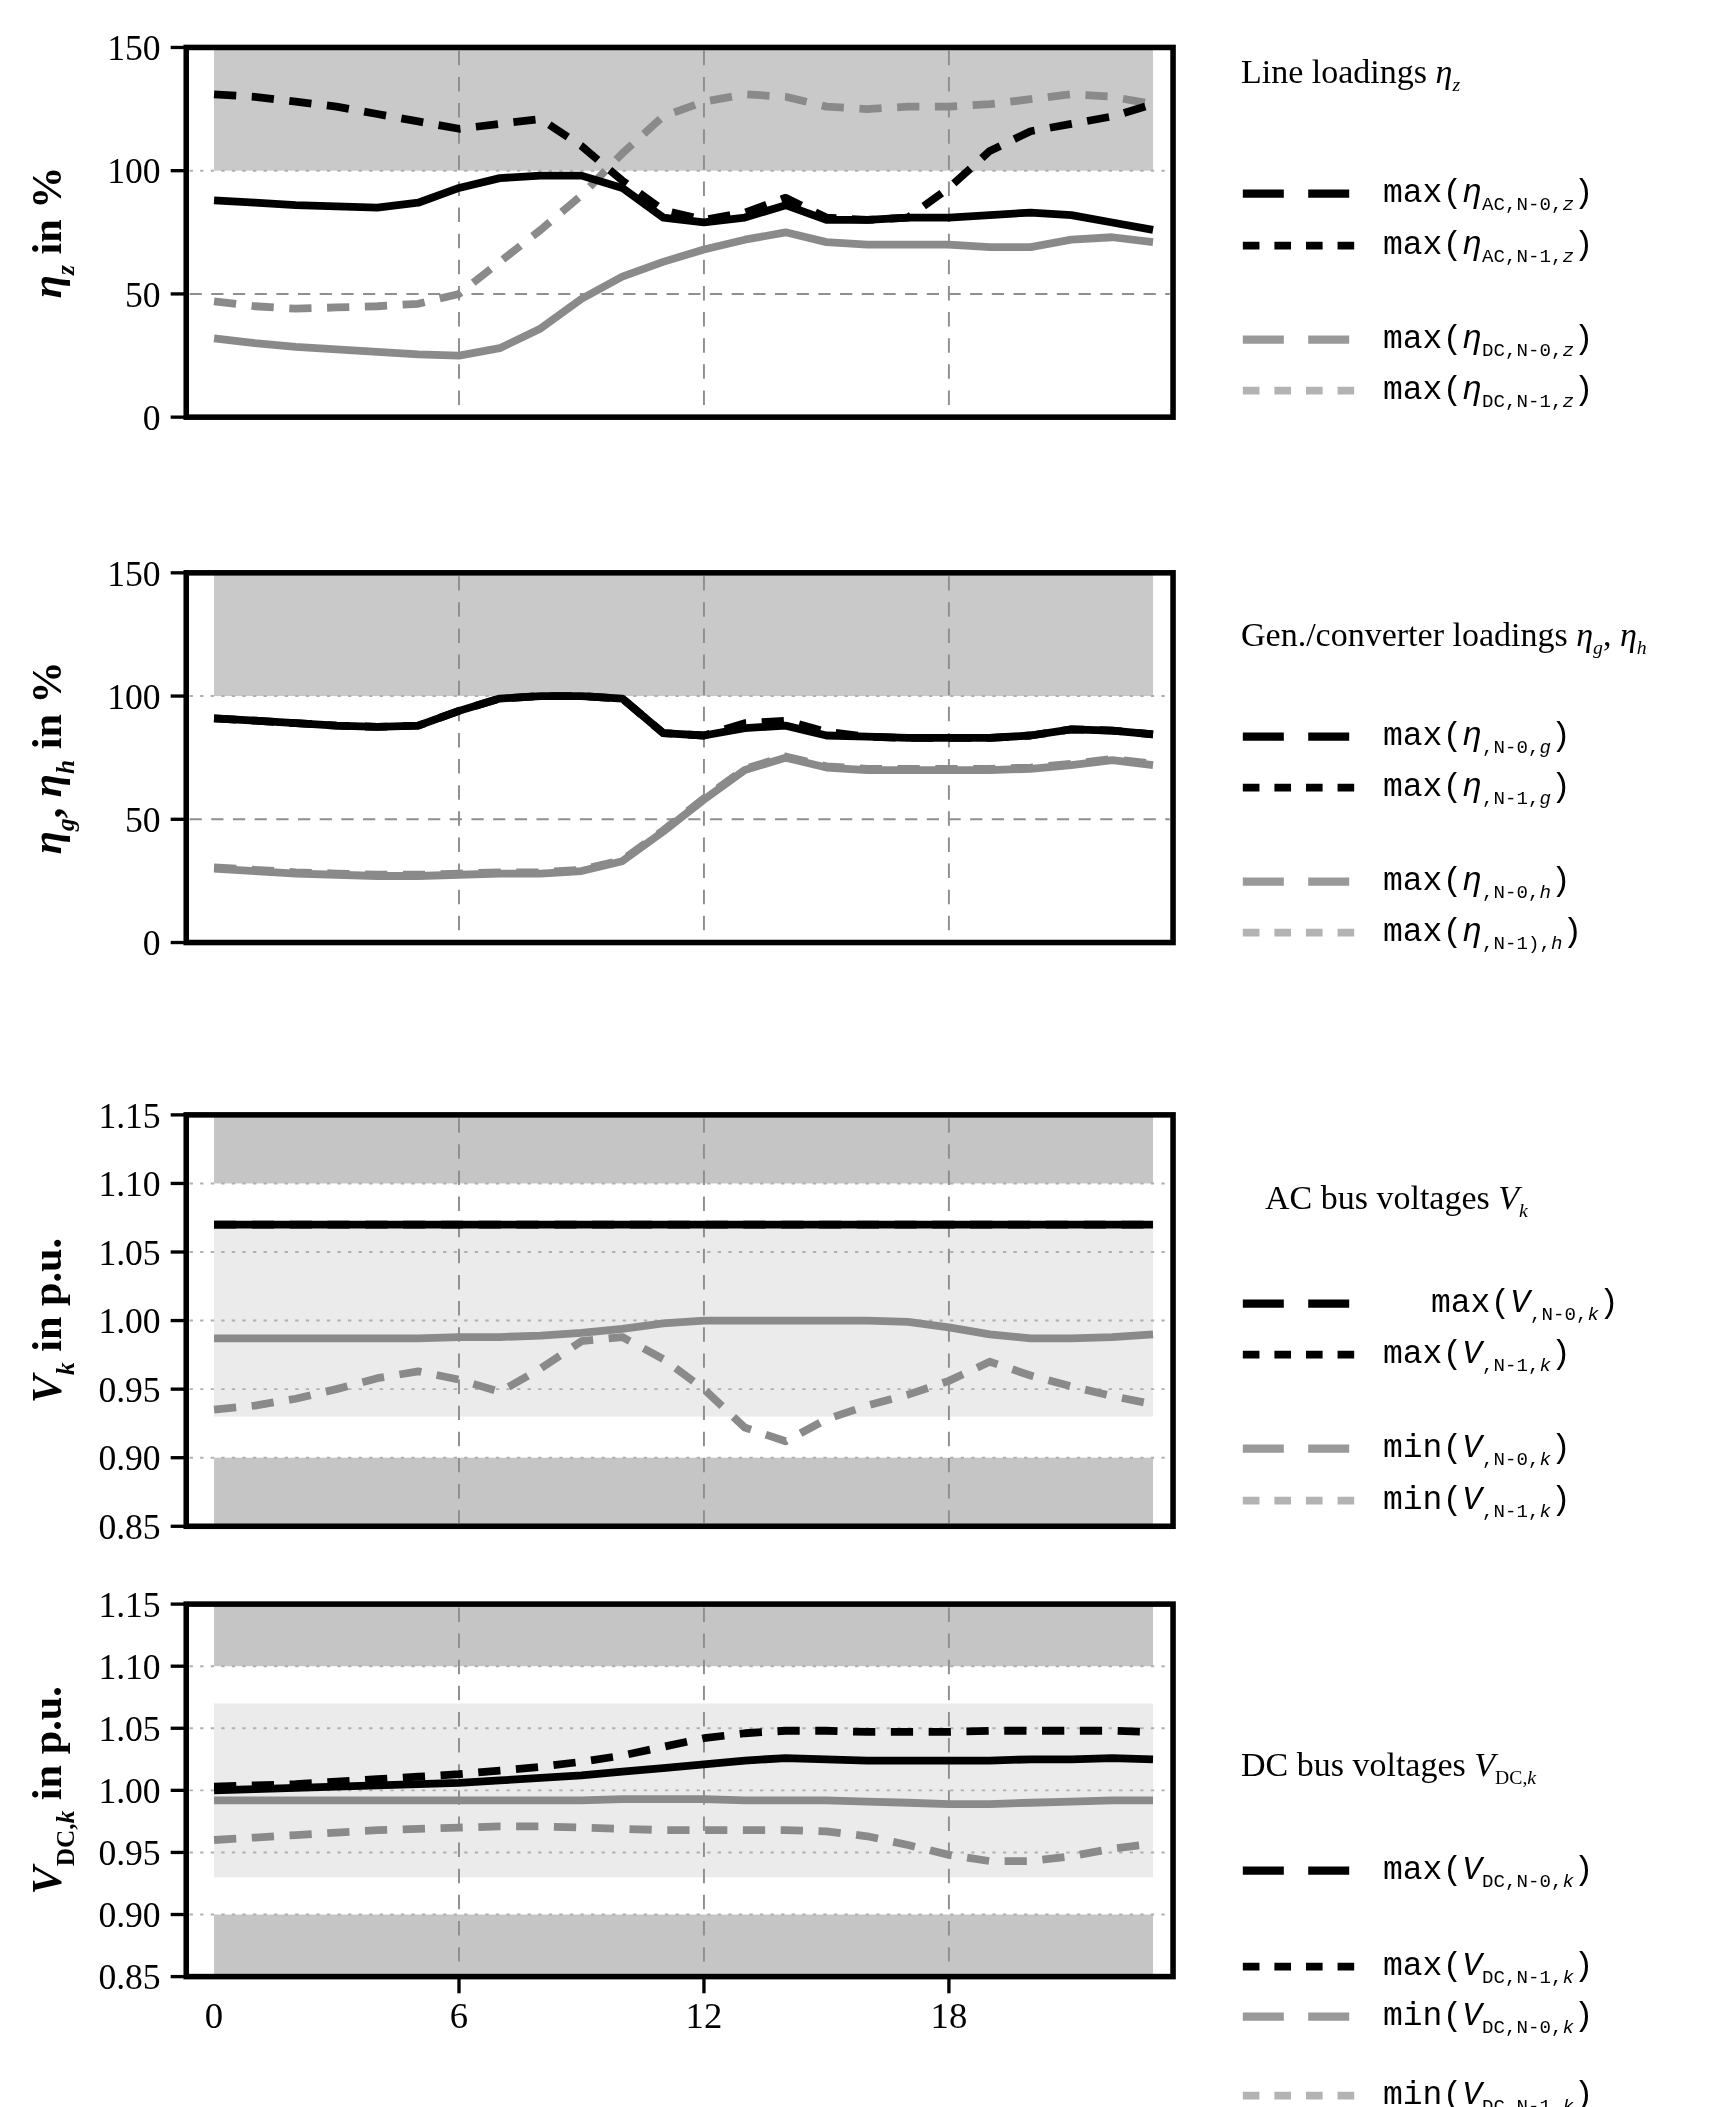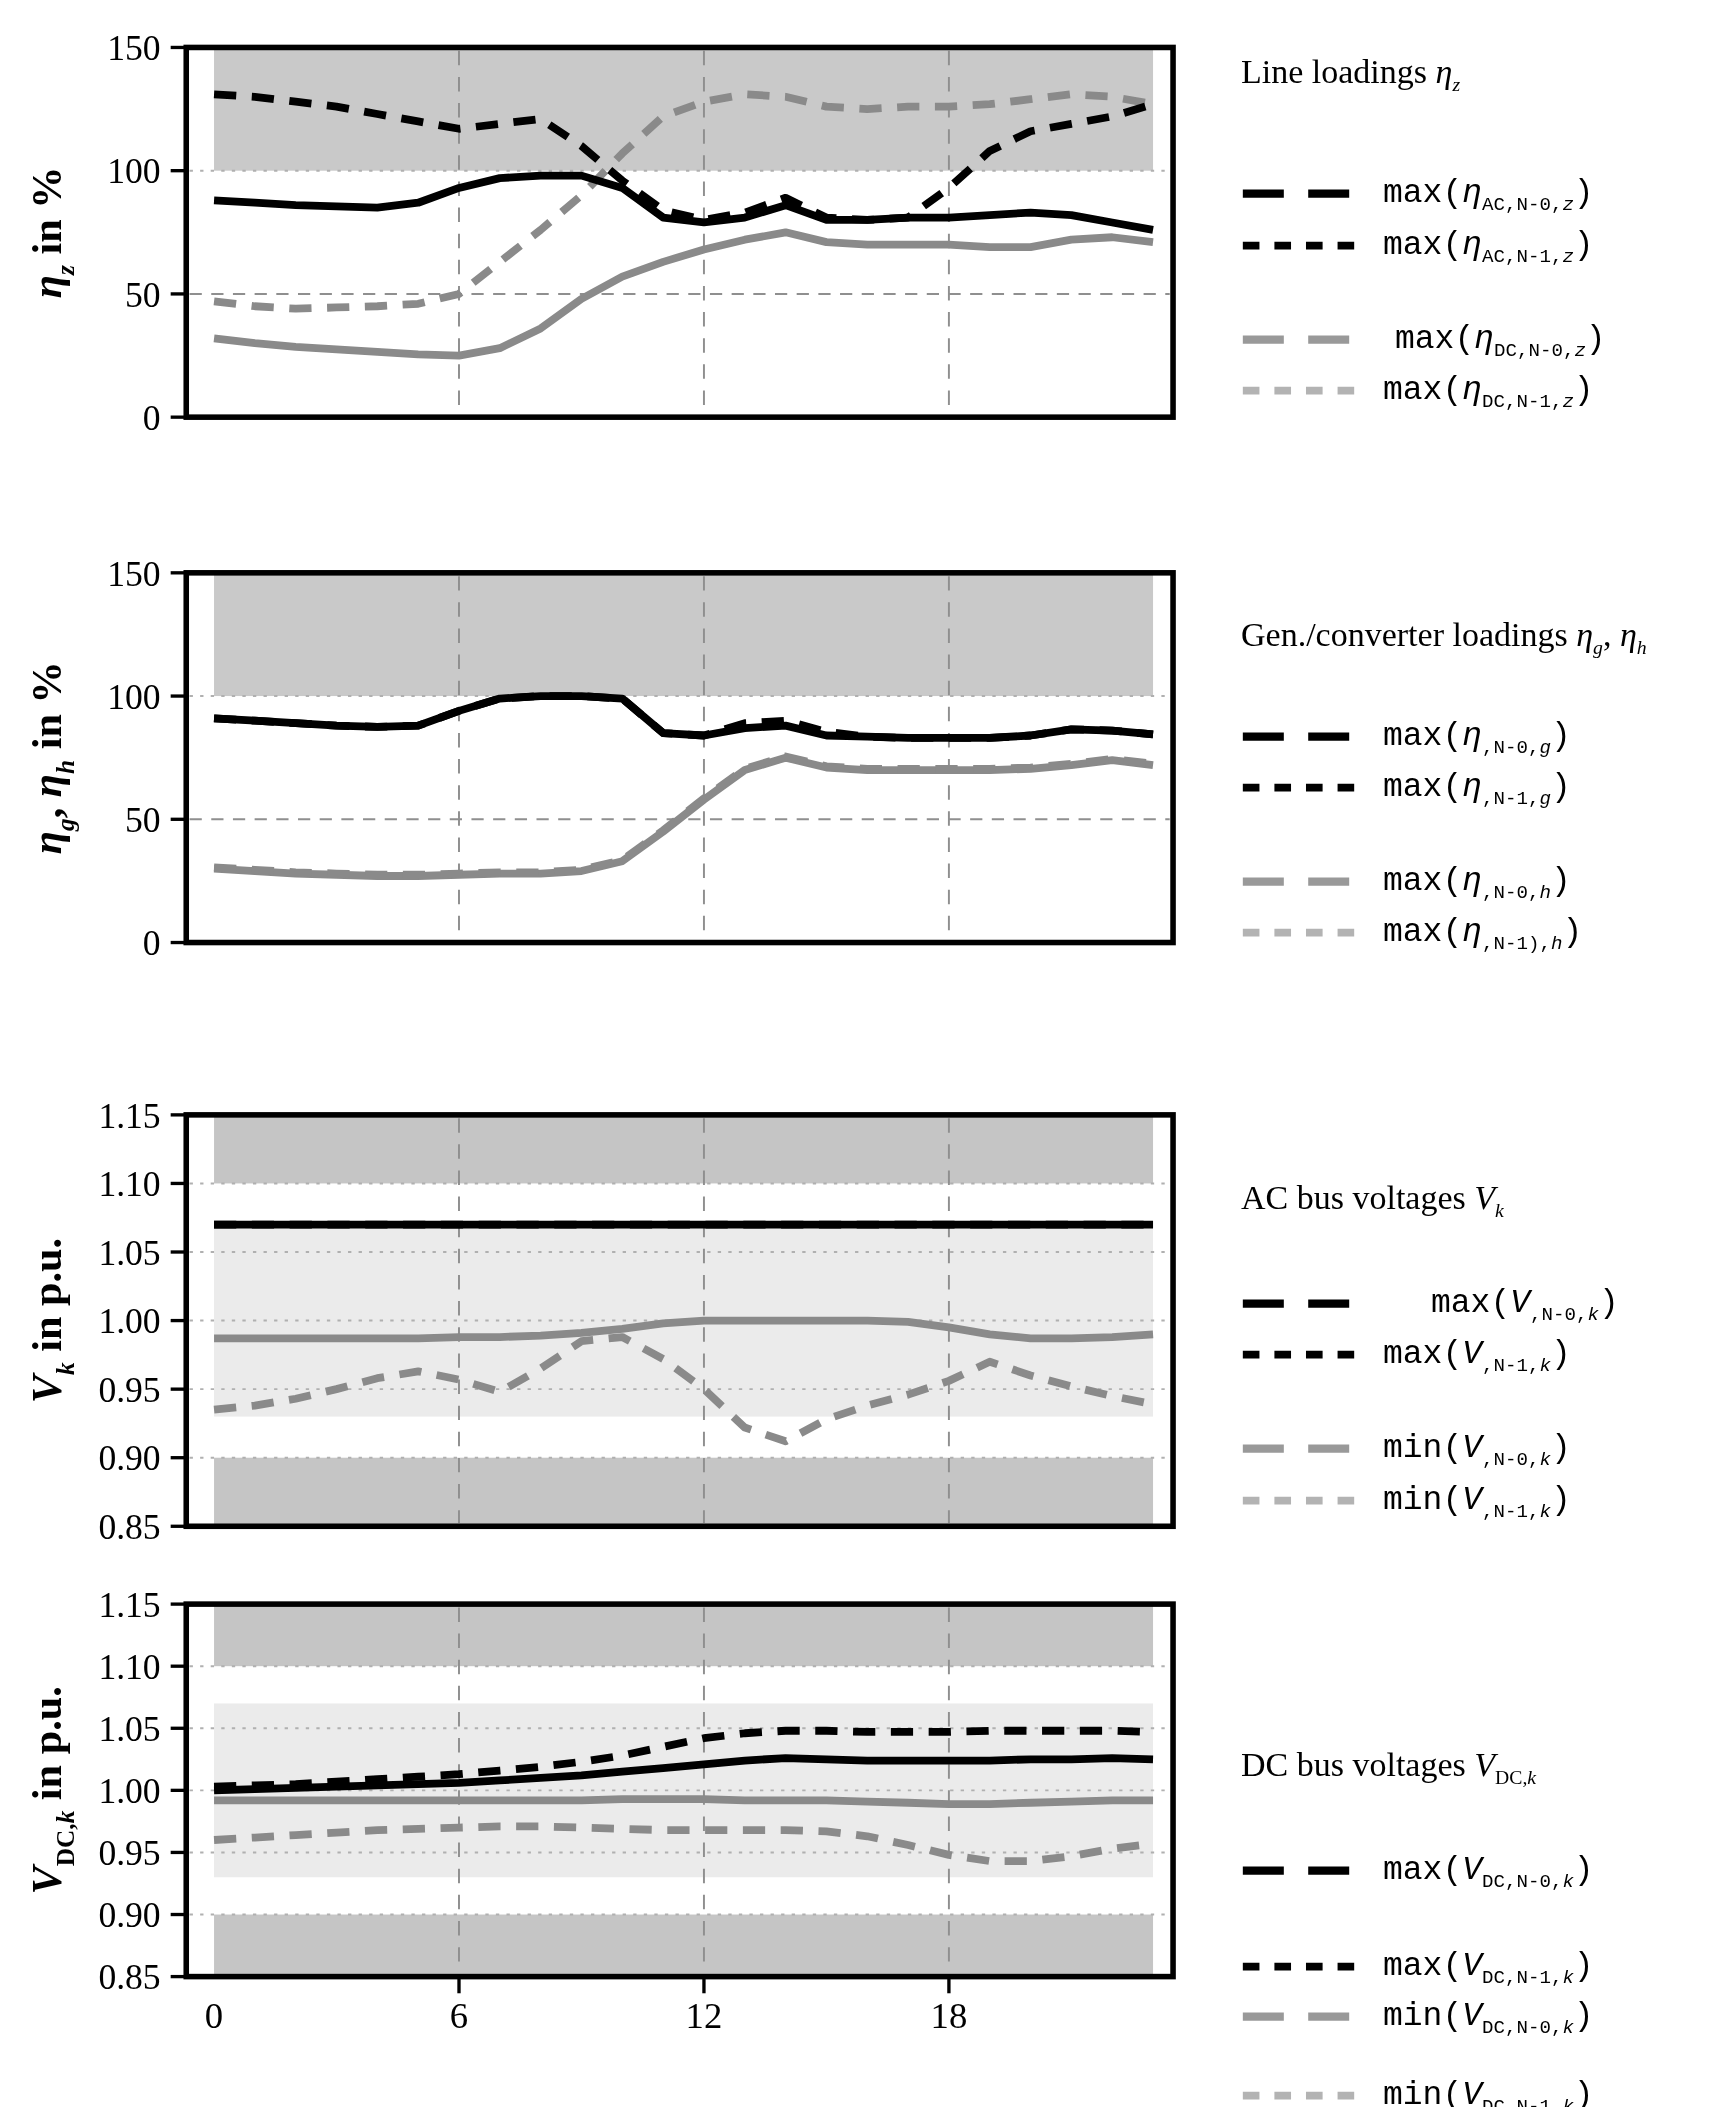"max(ηDC,N-0,z)" div.lg-item { gap: 12px -> none }
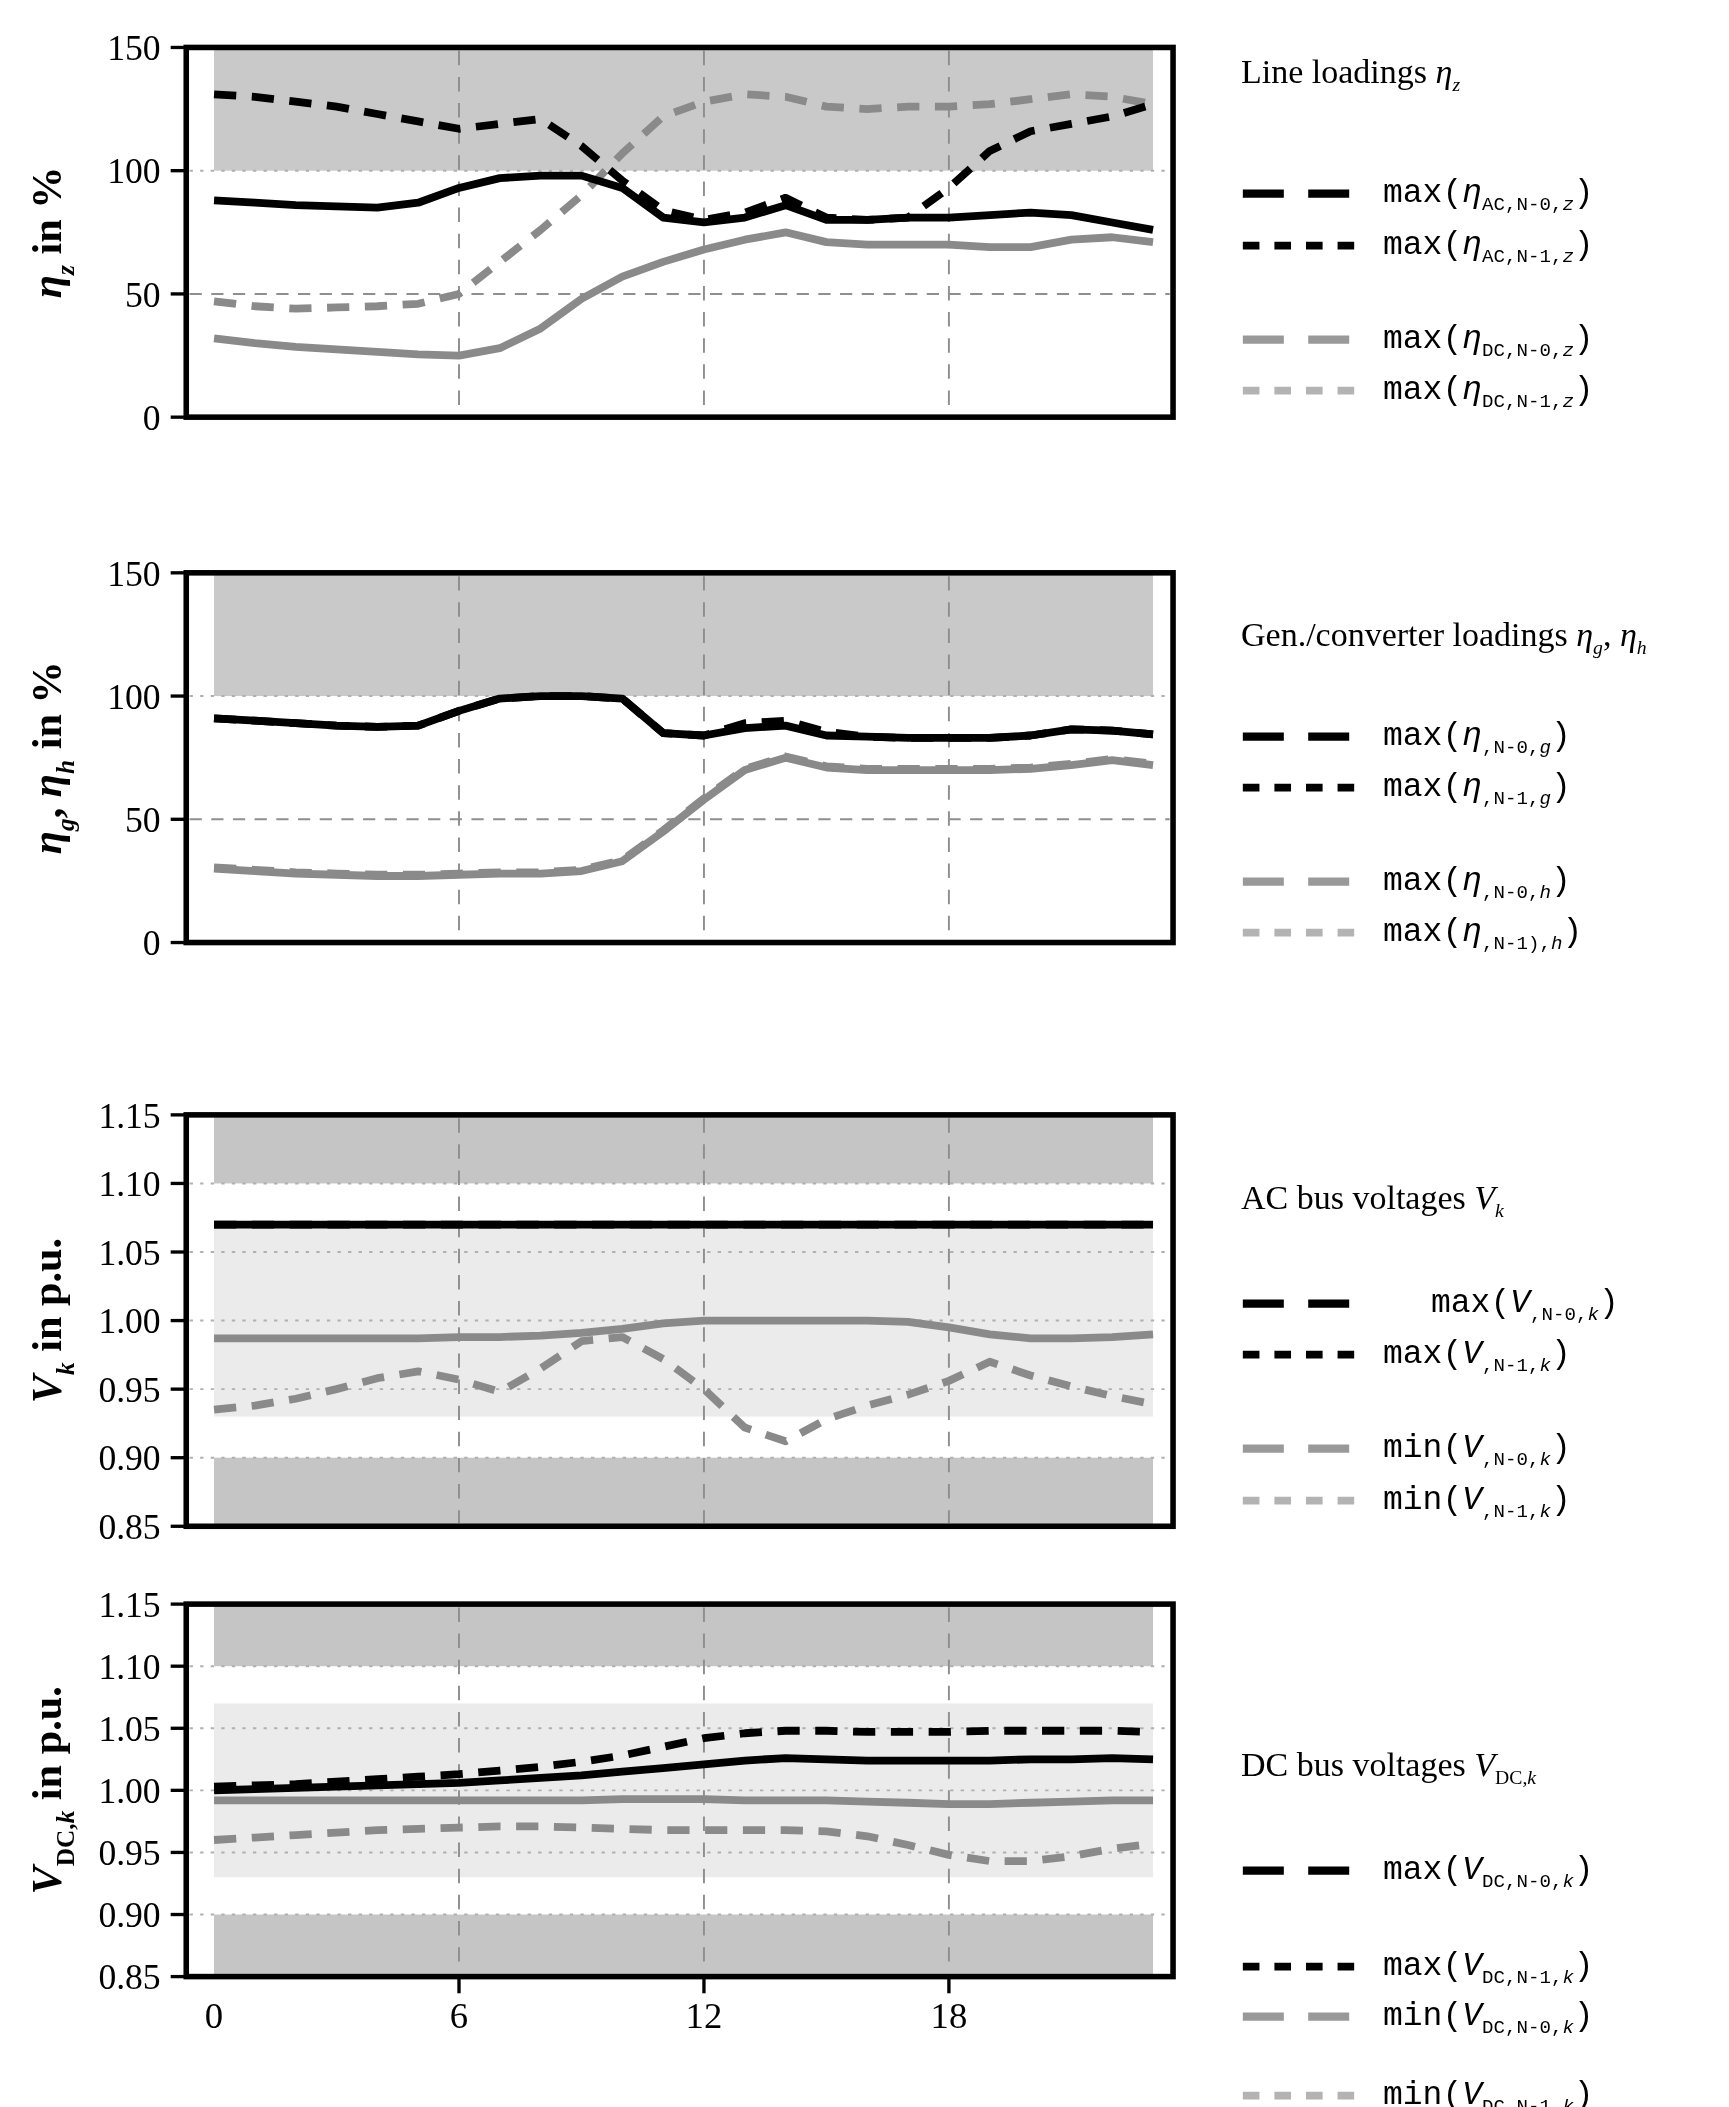"AC bus voltages Vk" div.lg-title { margin-left: none -> 24px }
